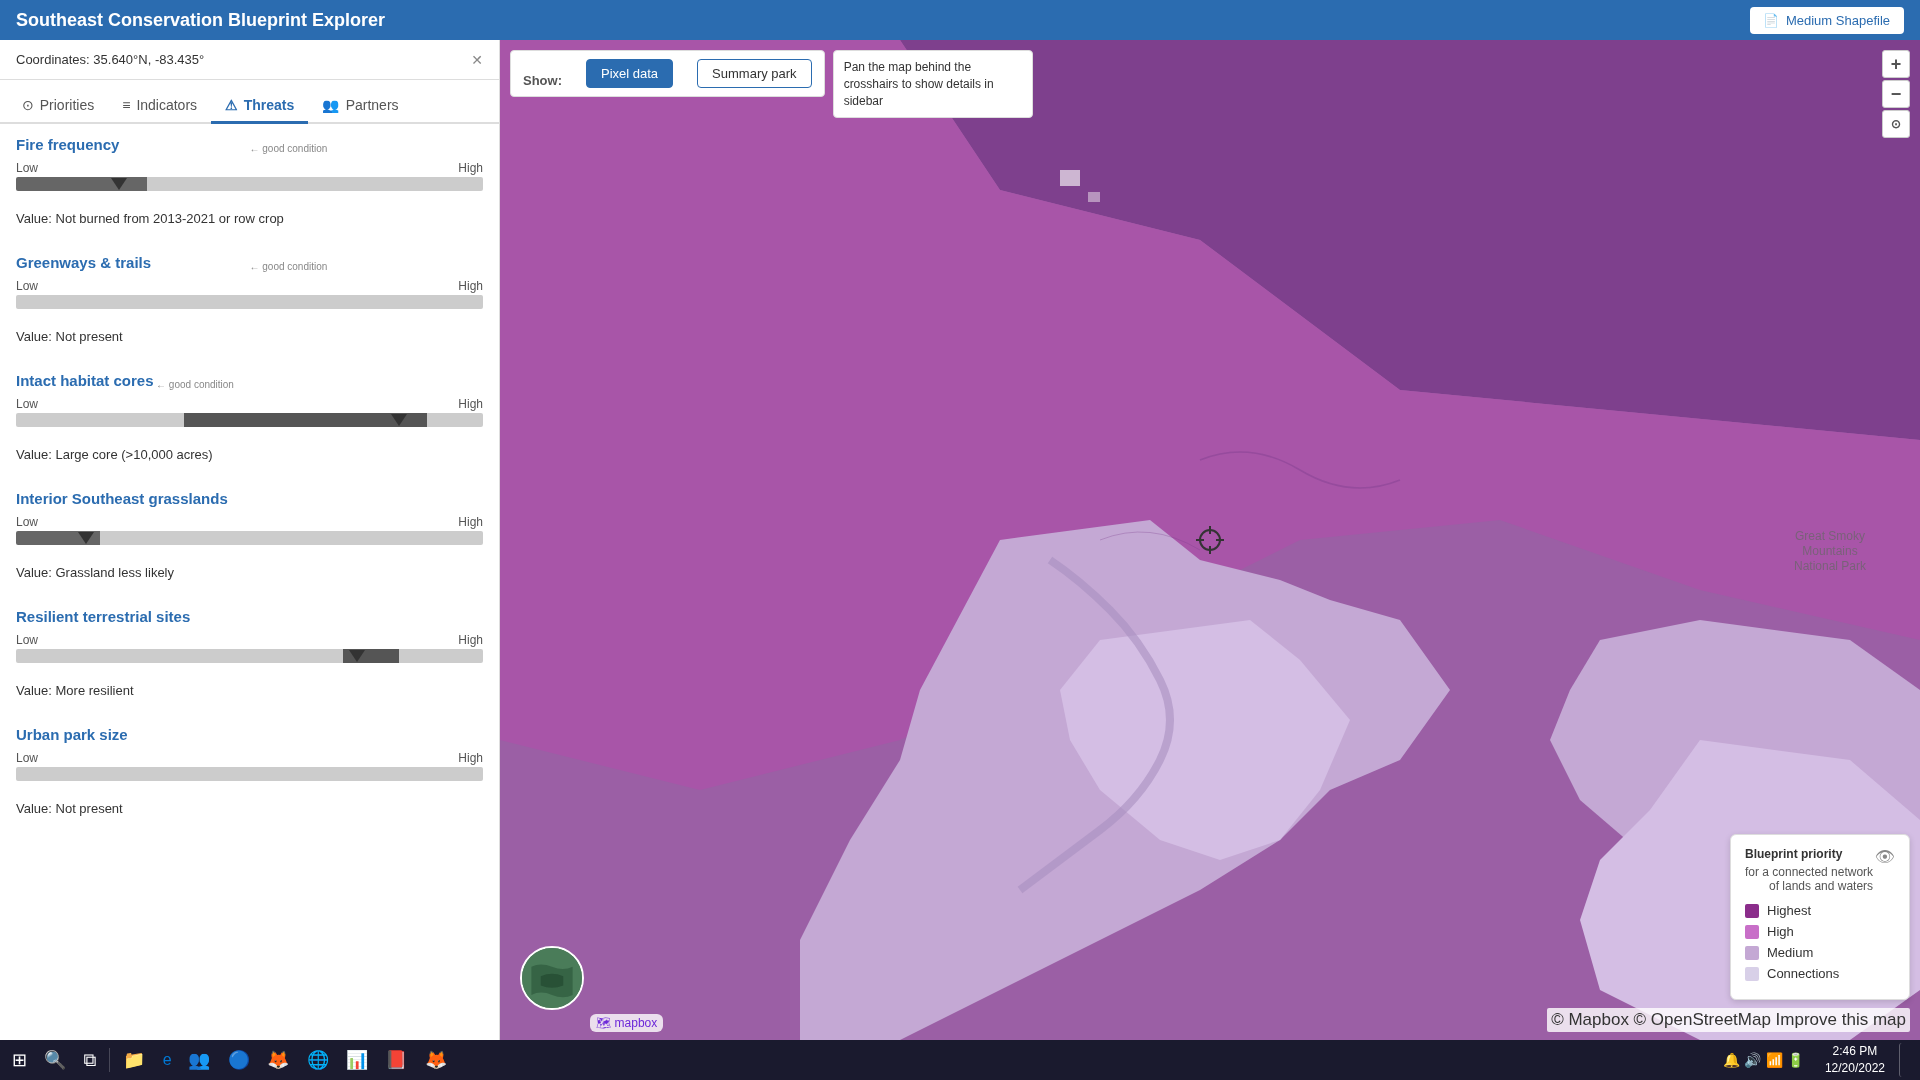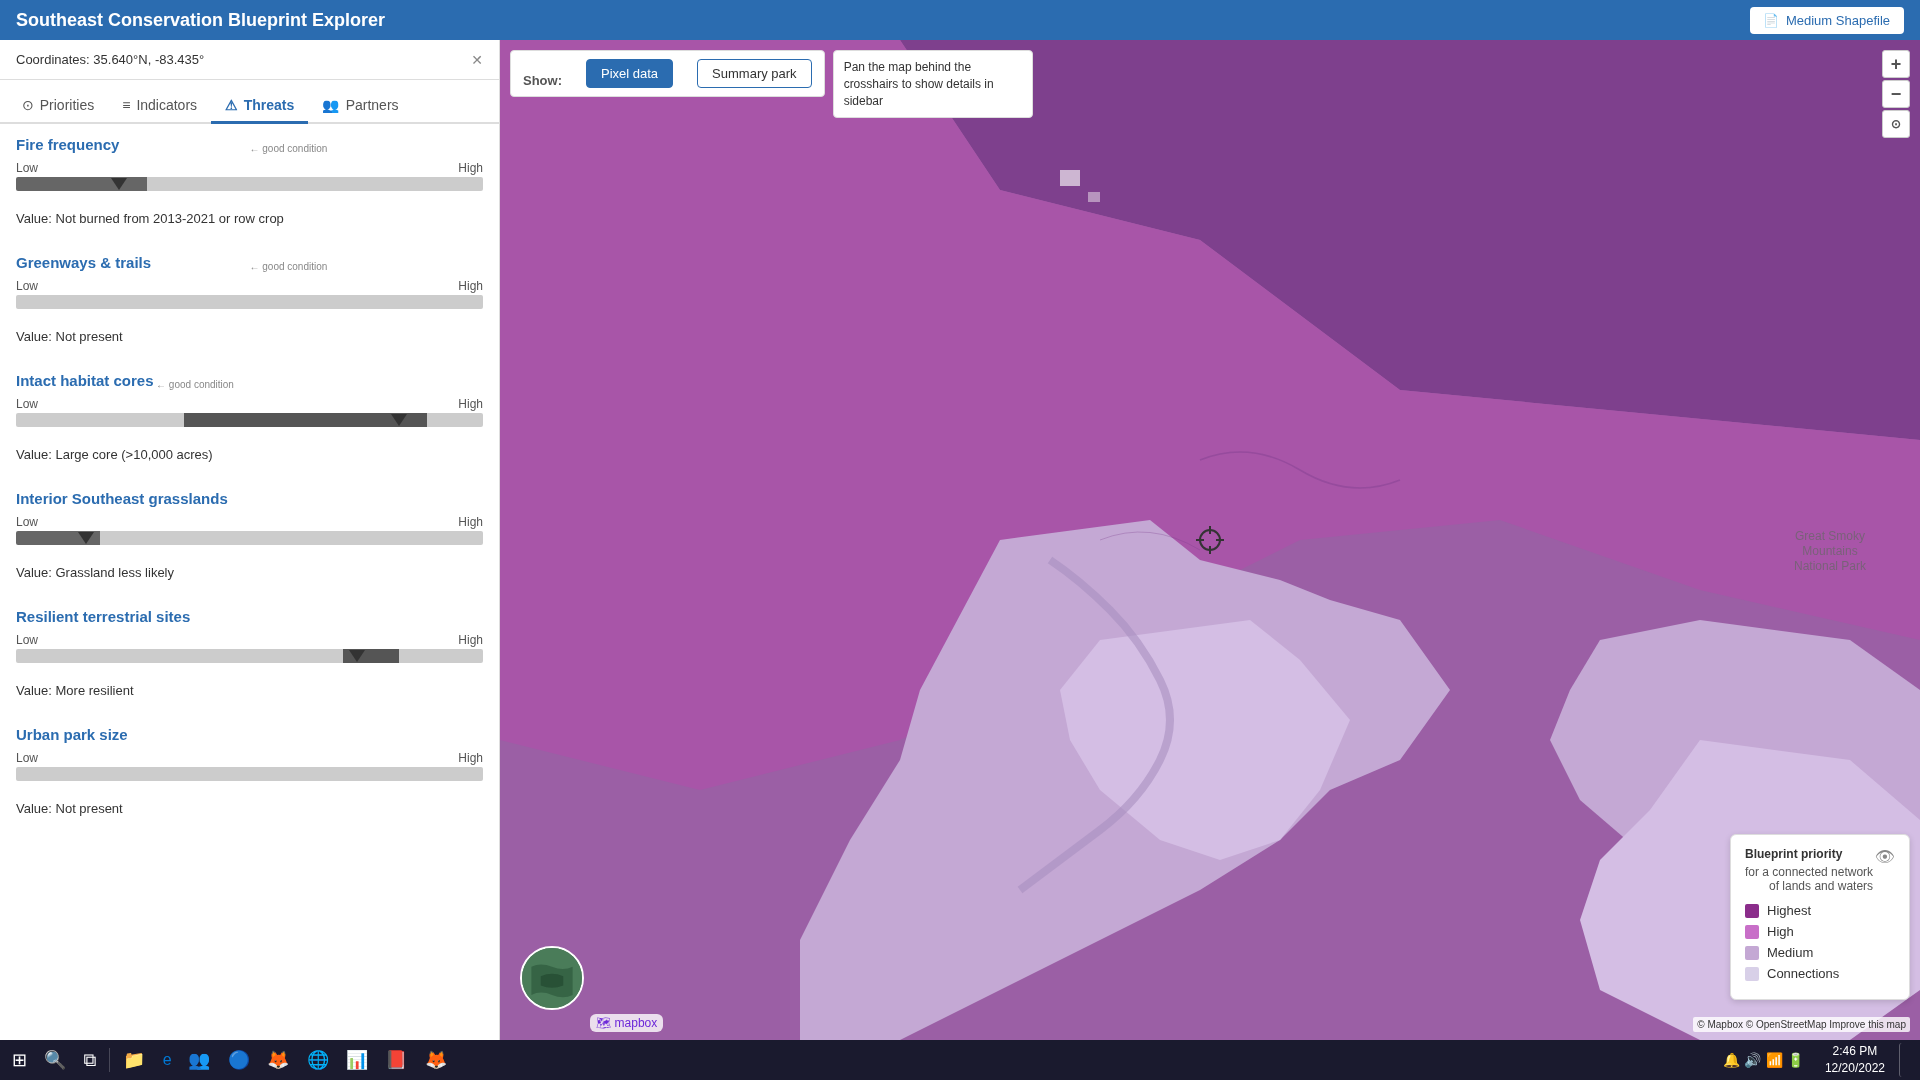"© Mapbox © OpenStreetMap Improve" #map-attr { font-size: 10px -> 17px }
